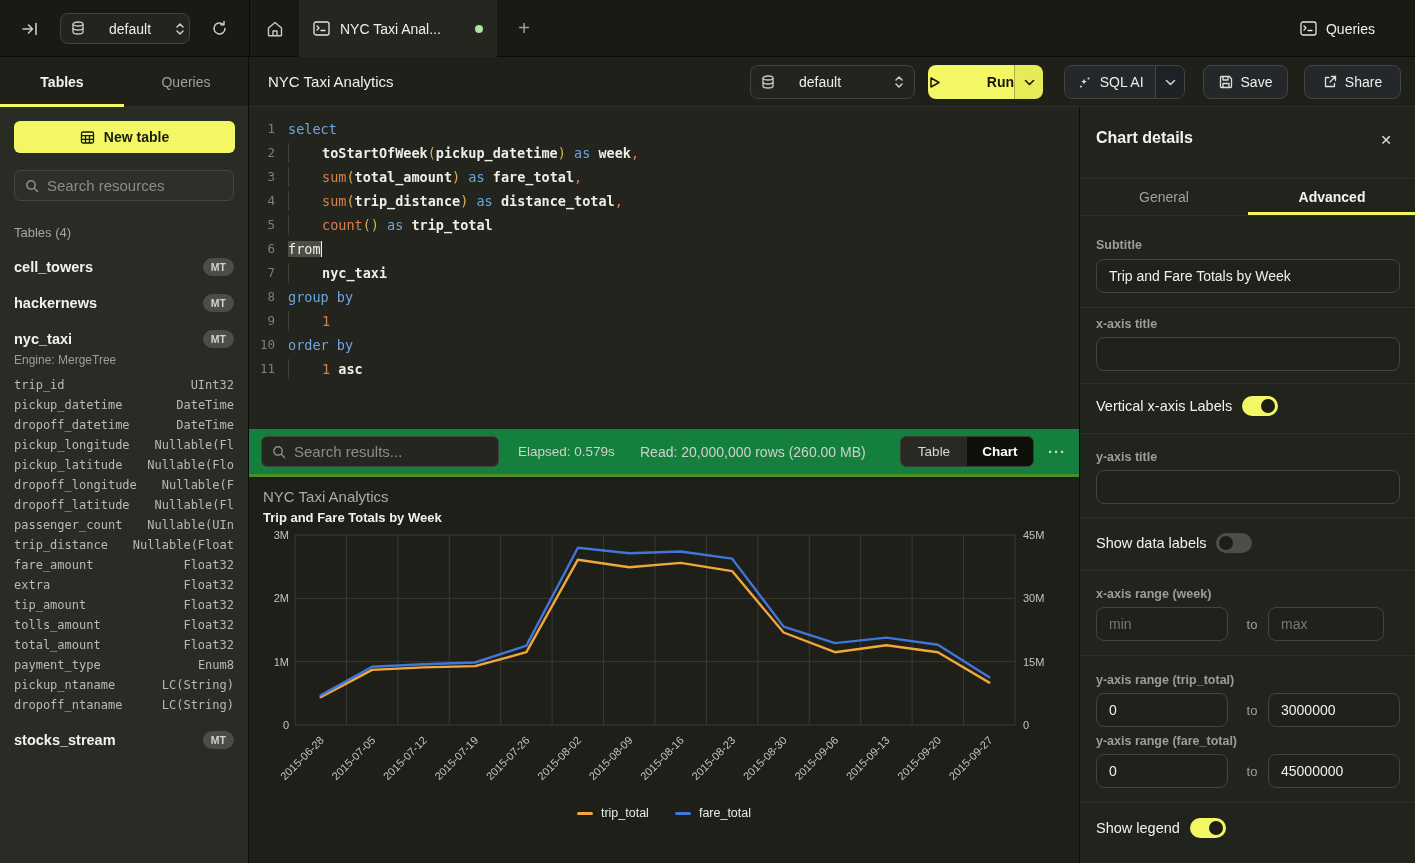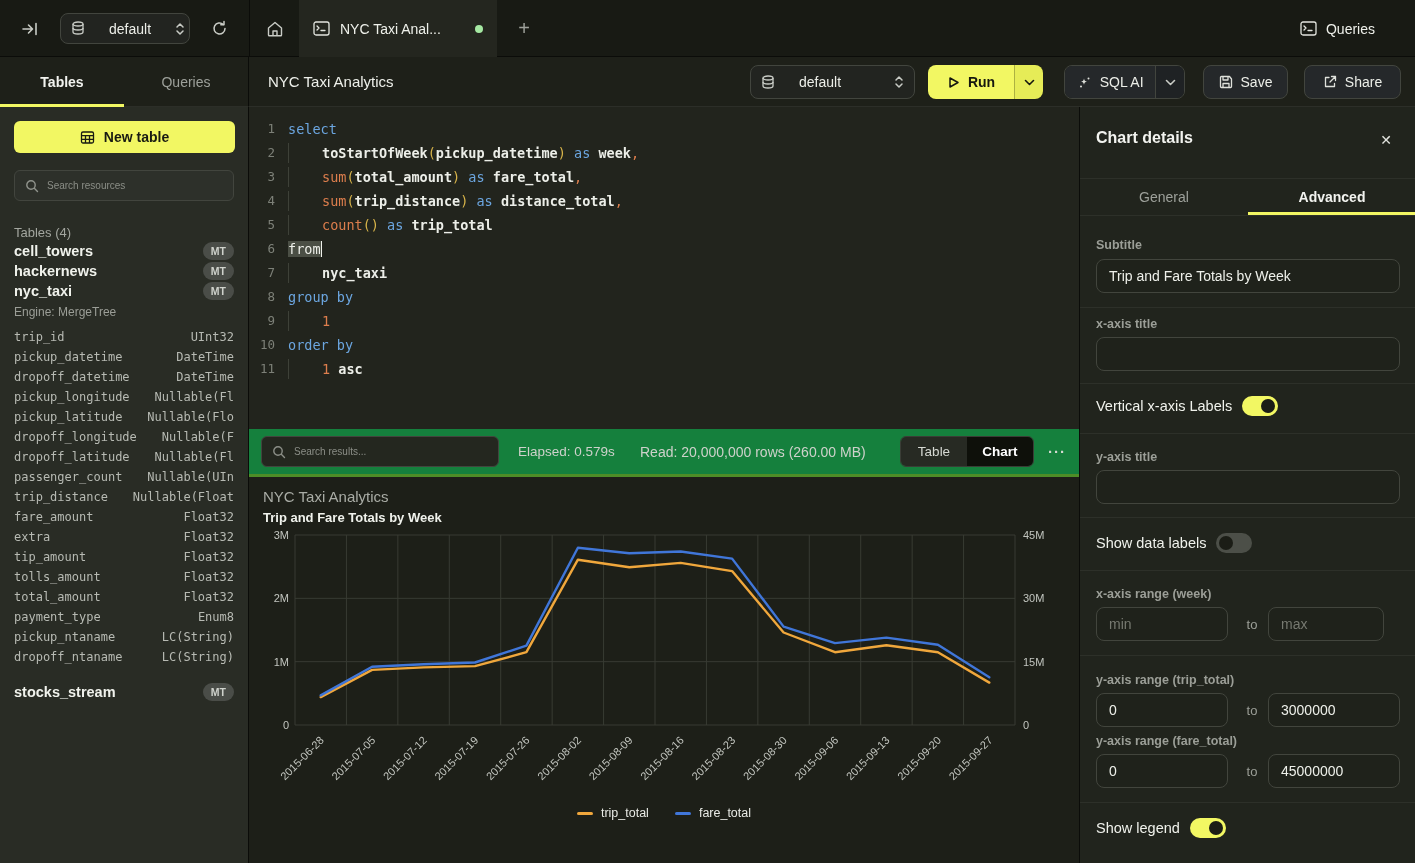"Run" #run-main { justify-content: center -> space-between }
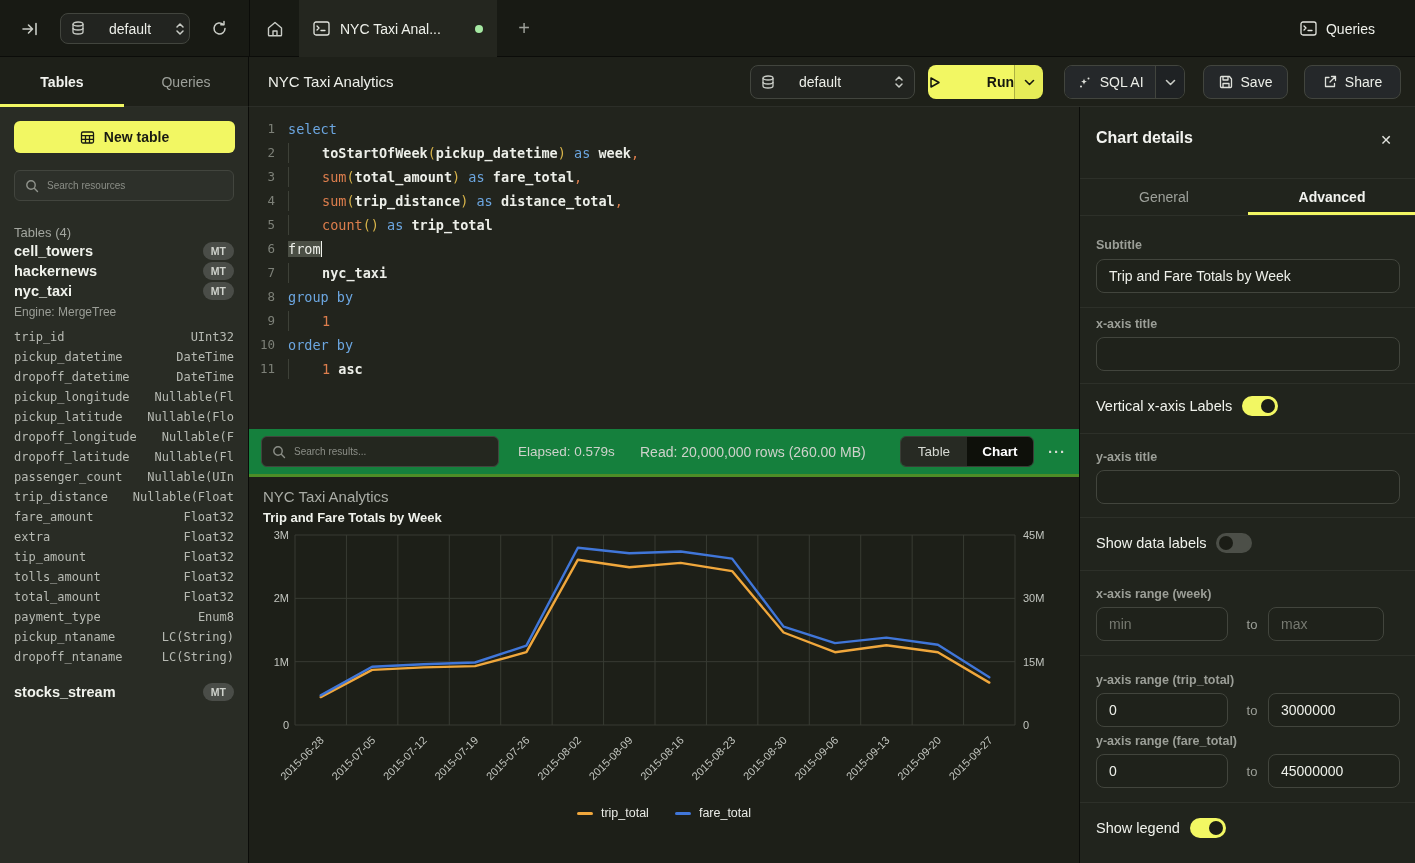"Search resources" .search-box input { font-size: 10px -> 15px }
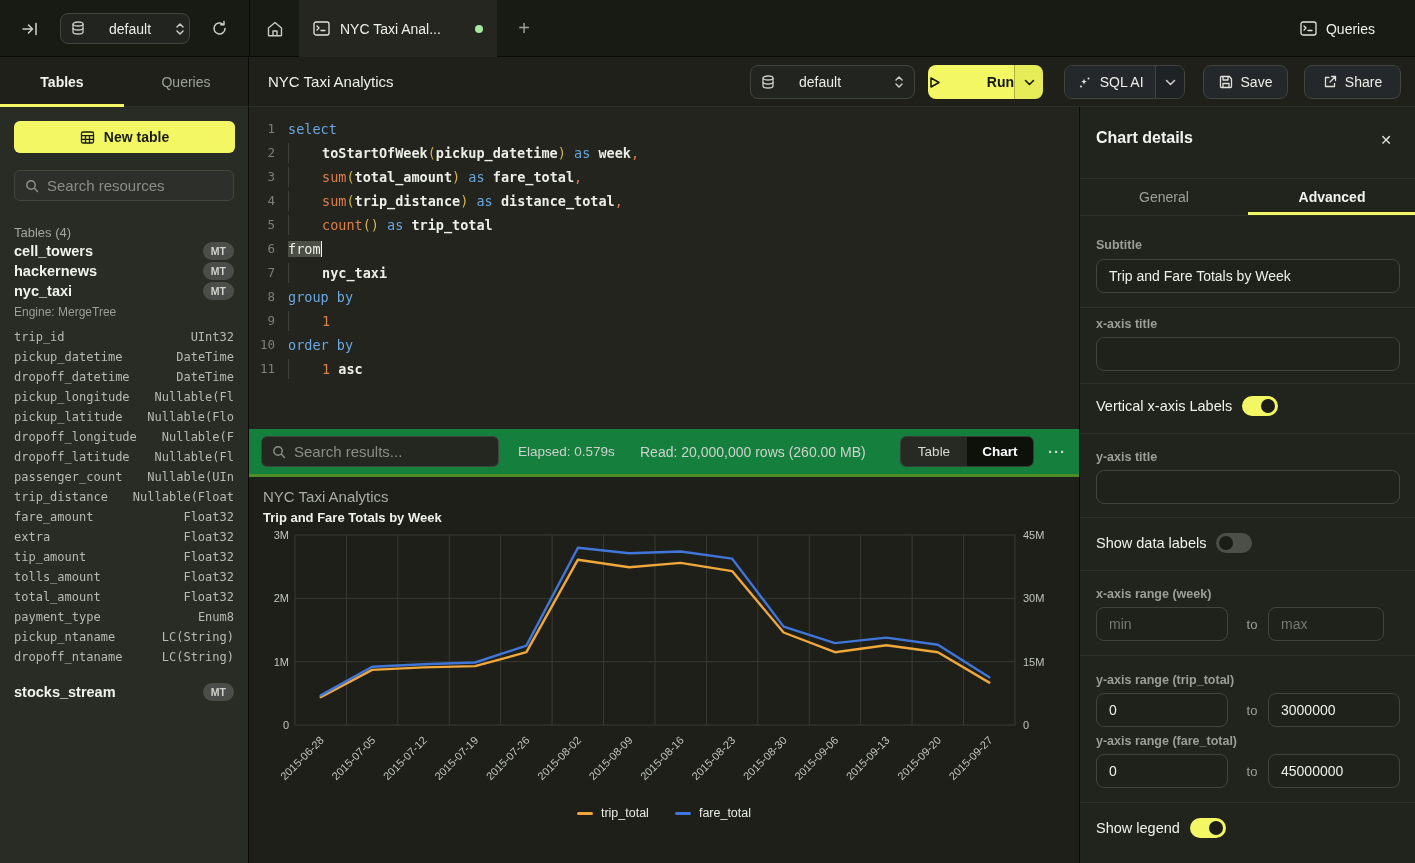"cell_towers" .table-row { margin-top: 2px -> 18px }
